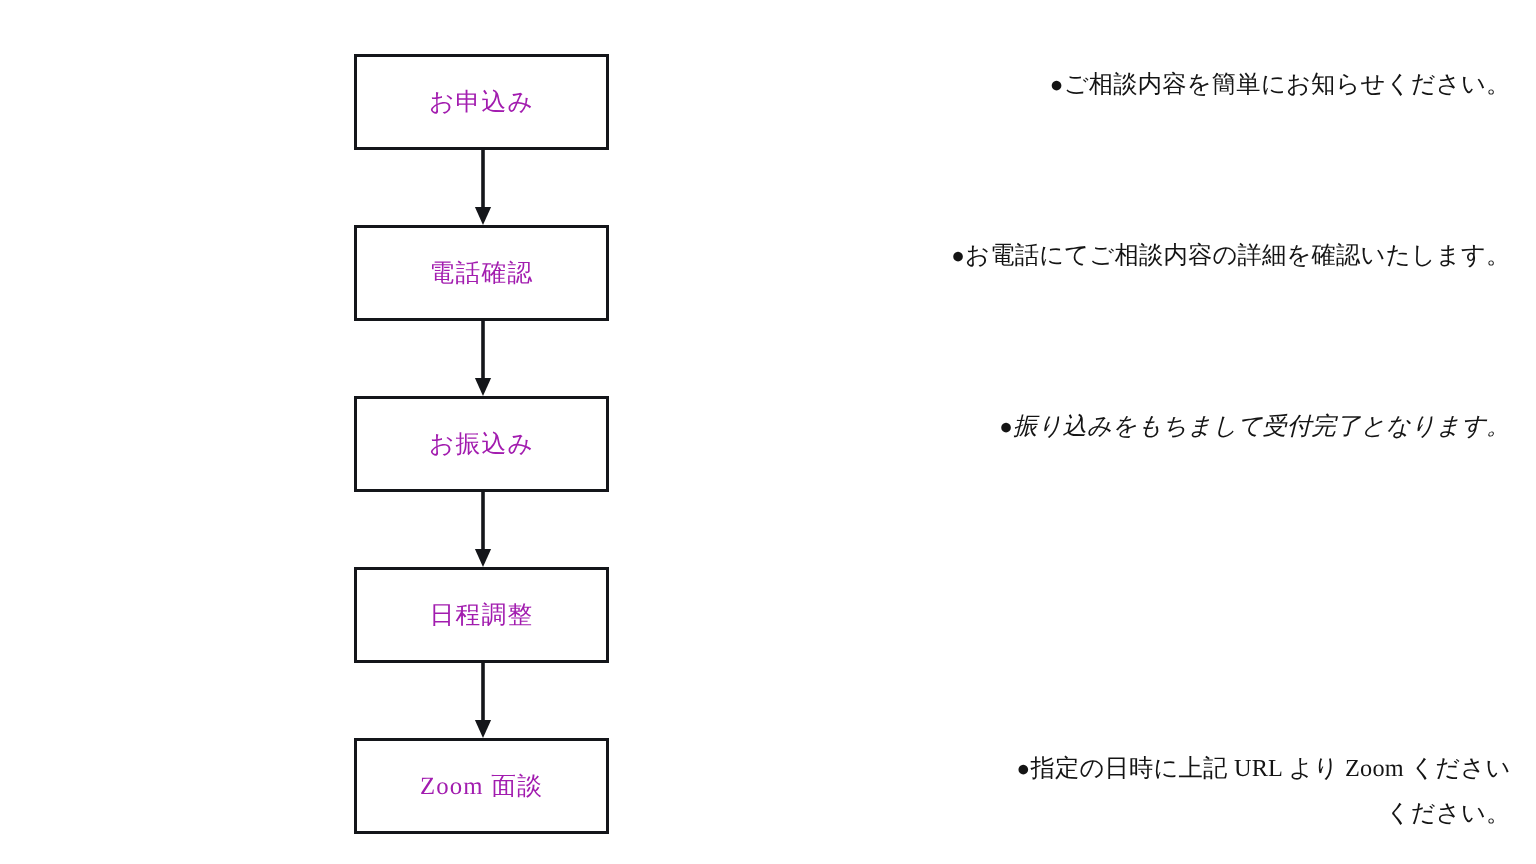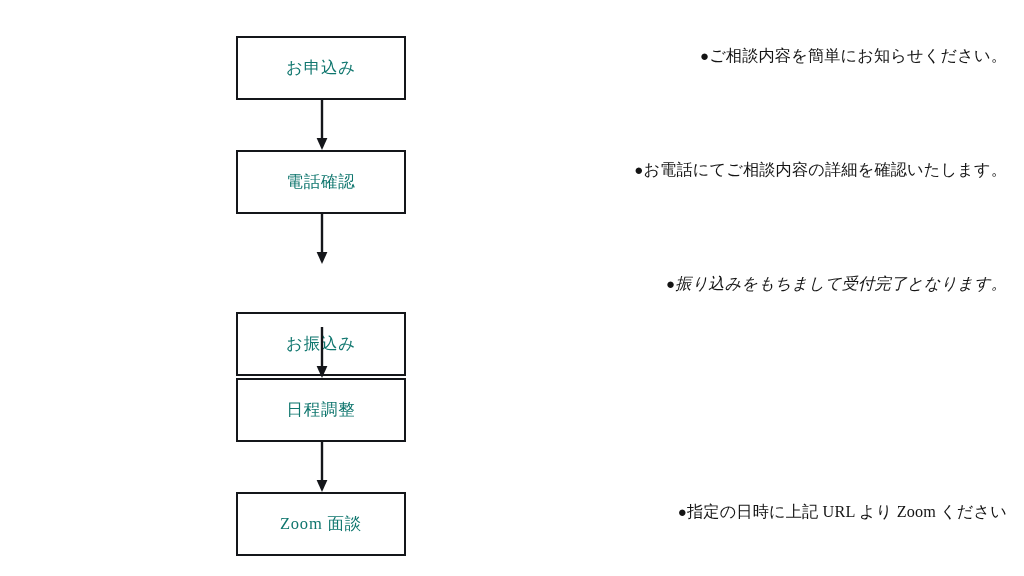"お申込み" .step-label { color: #0f766e -> #a21caf }
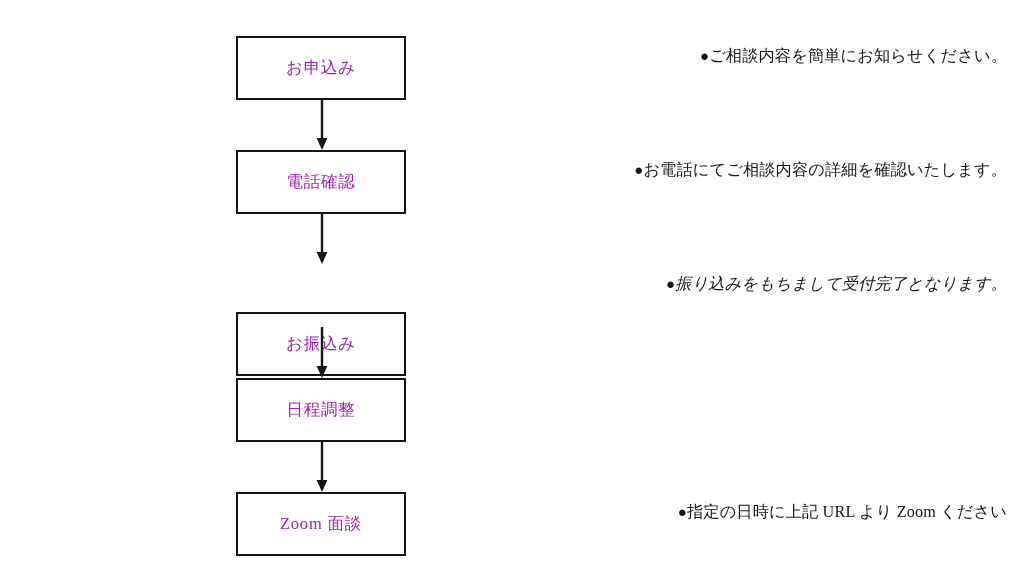"お振込み" .box-3 { margin-top: 48px -> none }
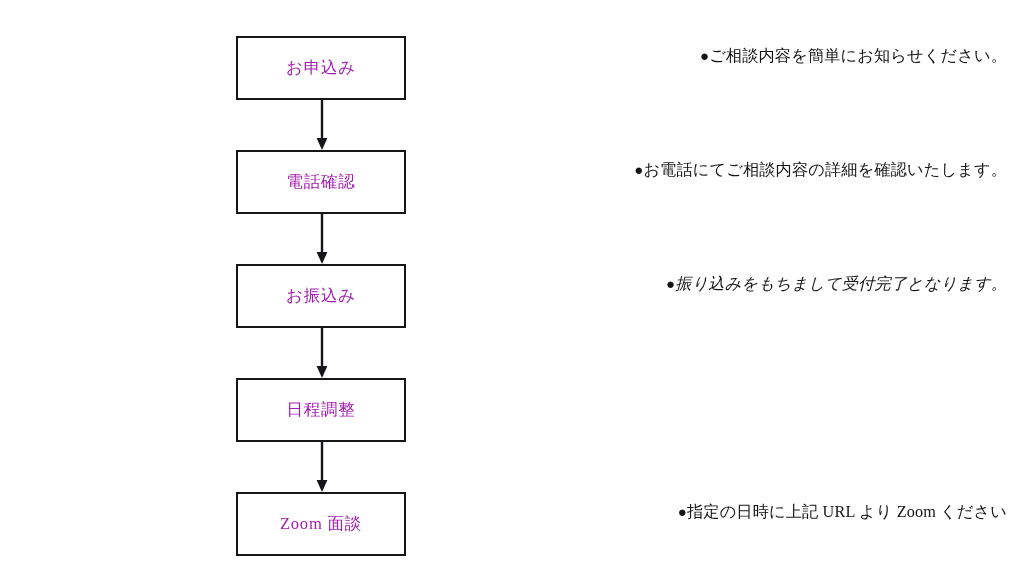"ください。" div.note-line { html: none -> <div> <span>ください。</span> </div> }
